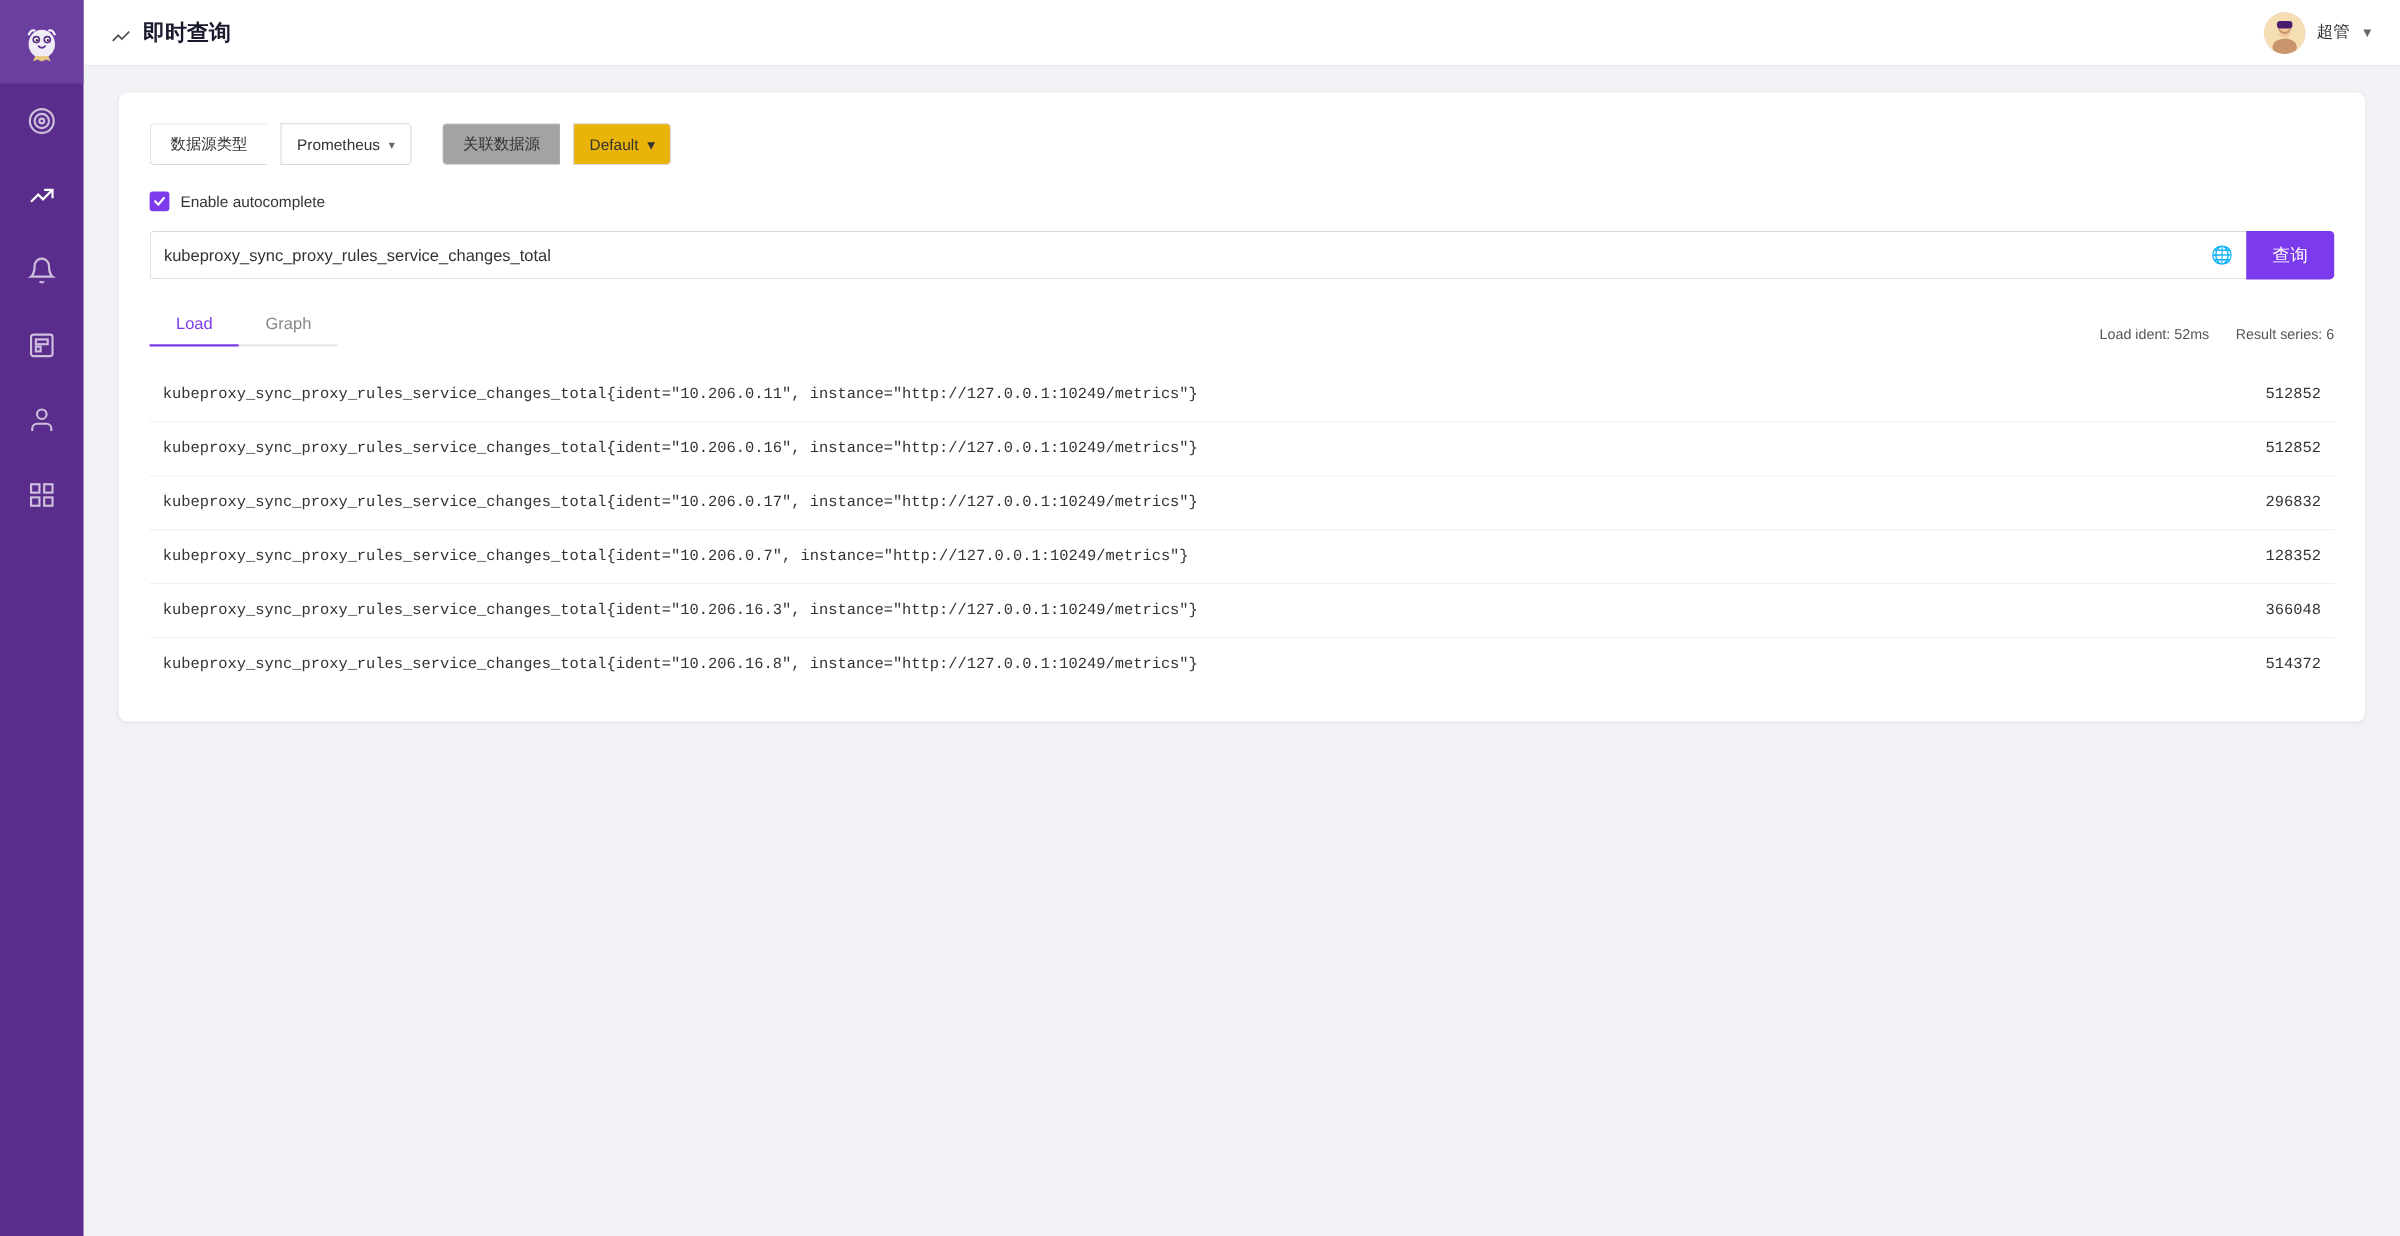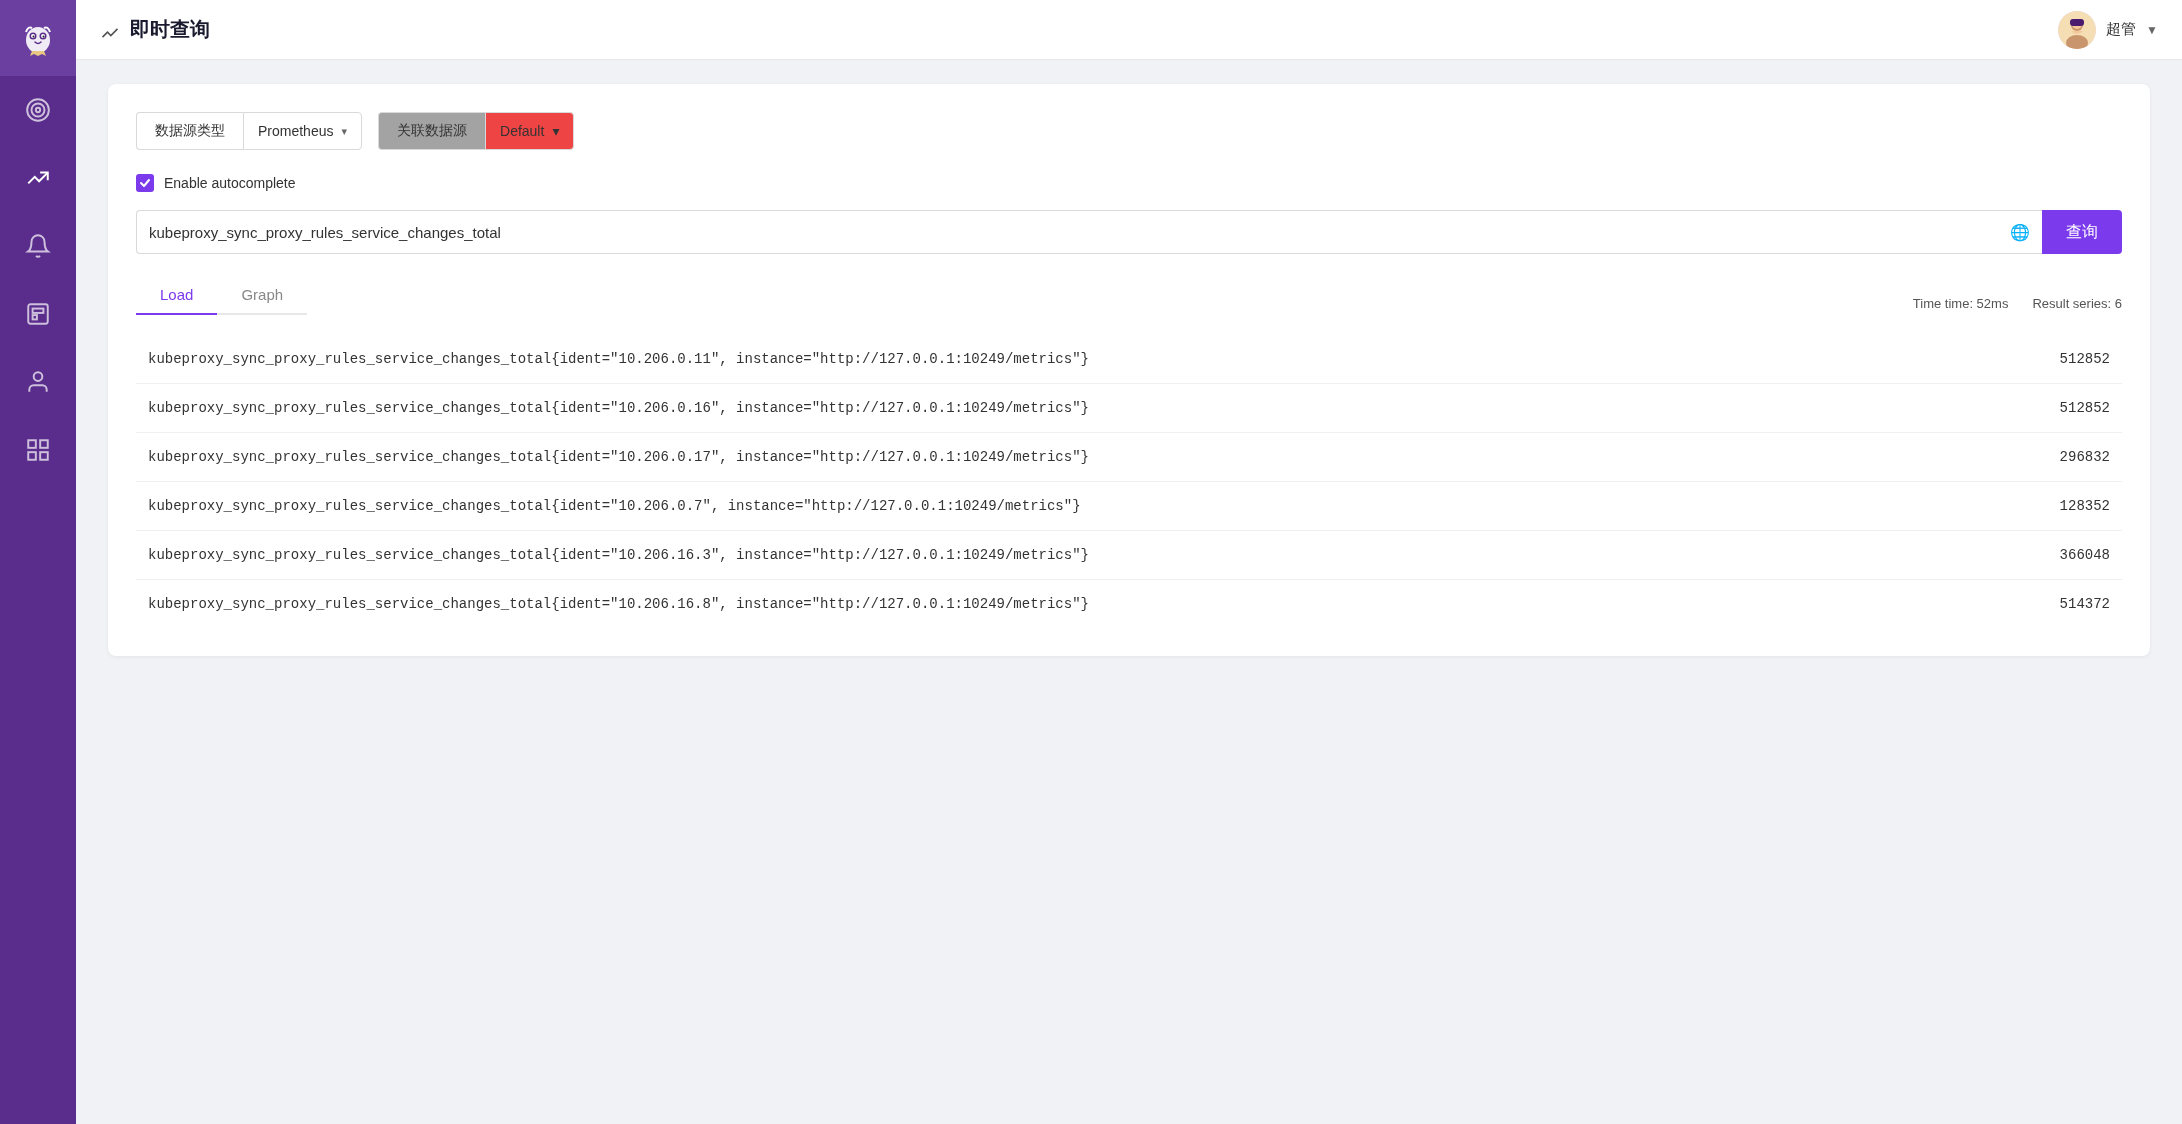"数据源类型" .datasource-row { gap: 0 -> 12px }
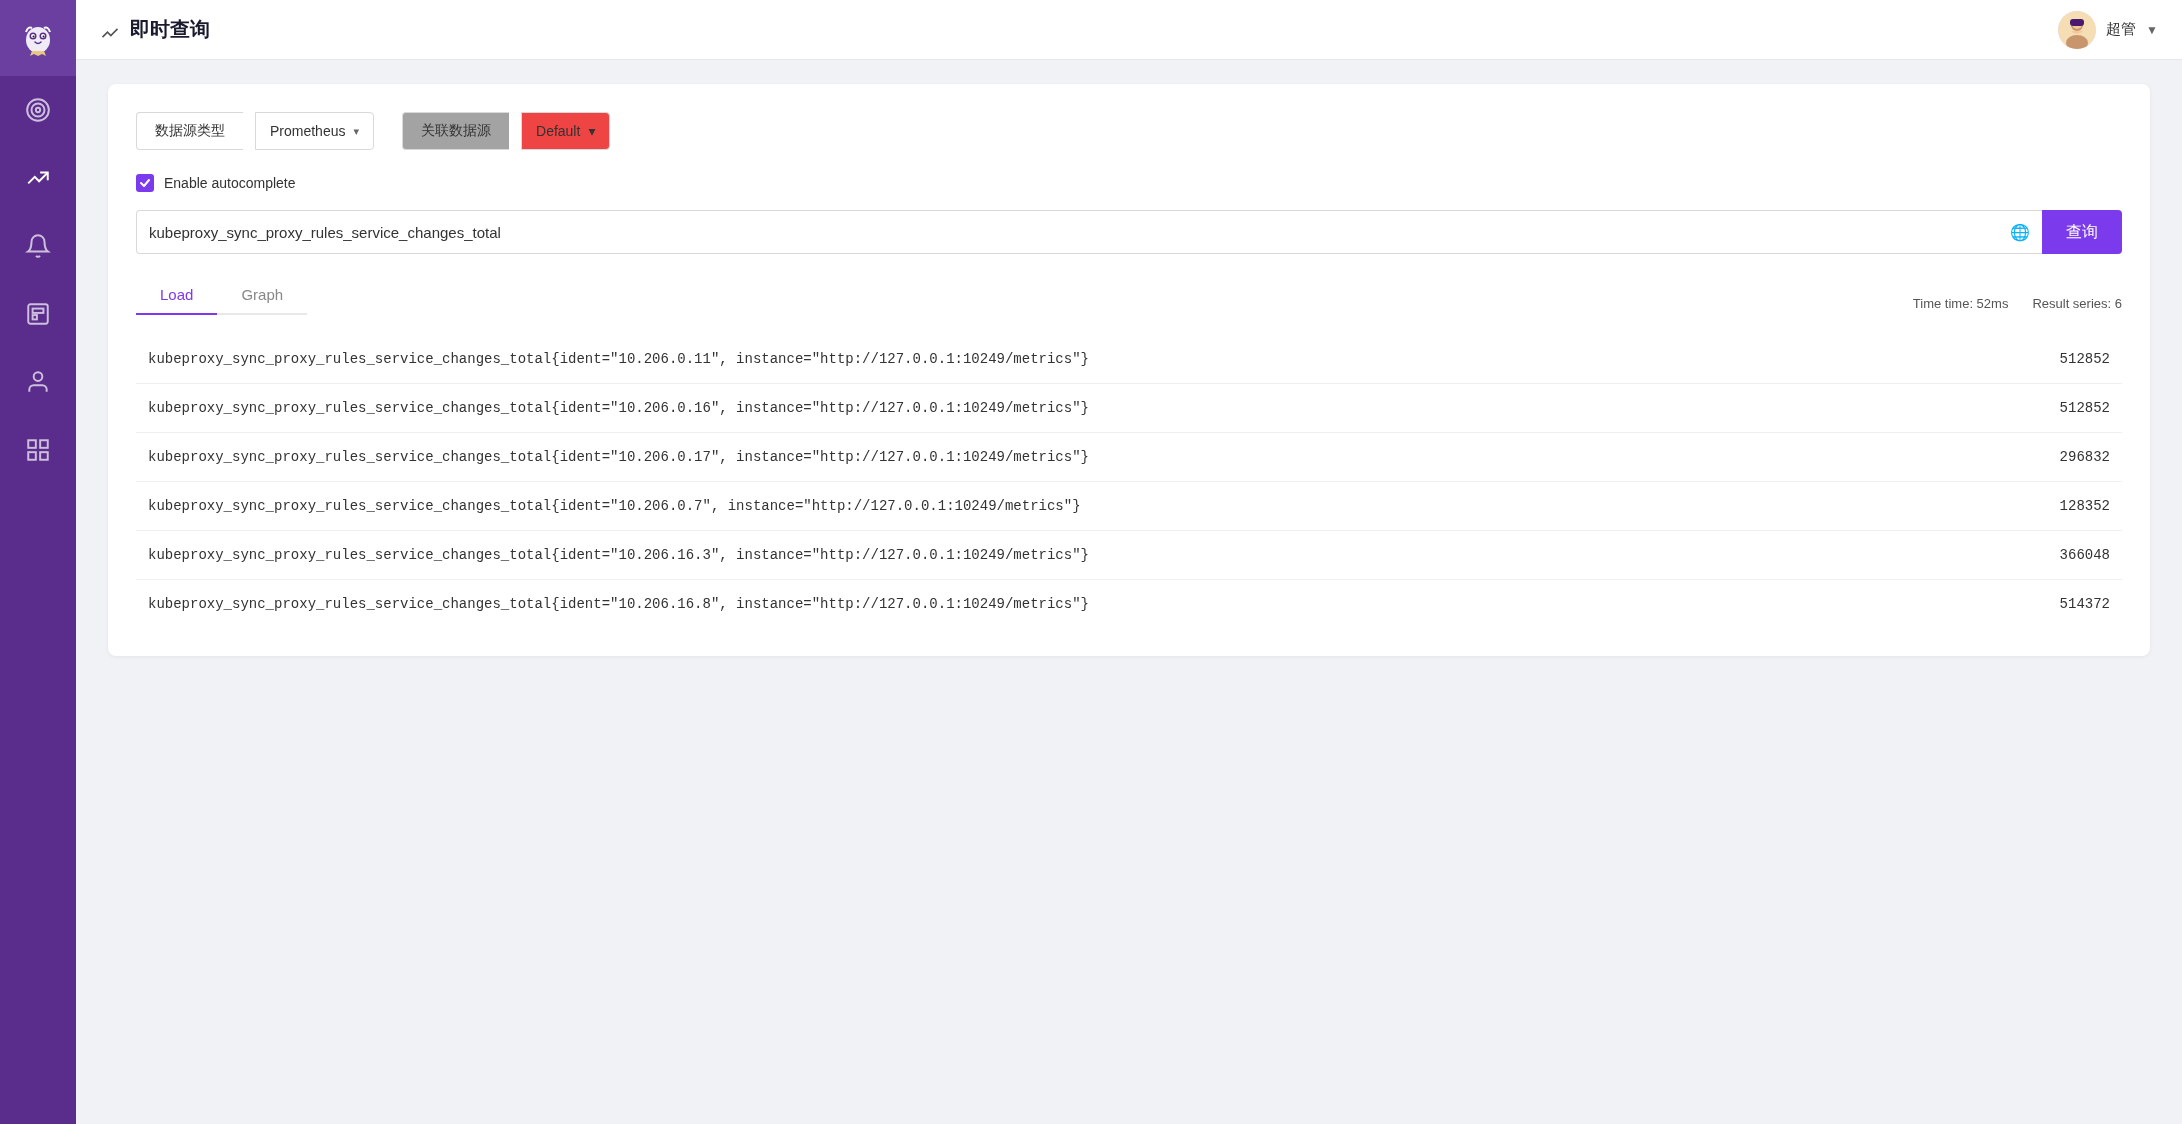"Default" .related-selector { background: #ef4444 -> #eab308 }
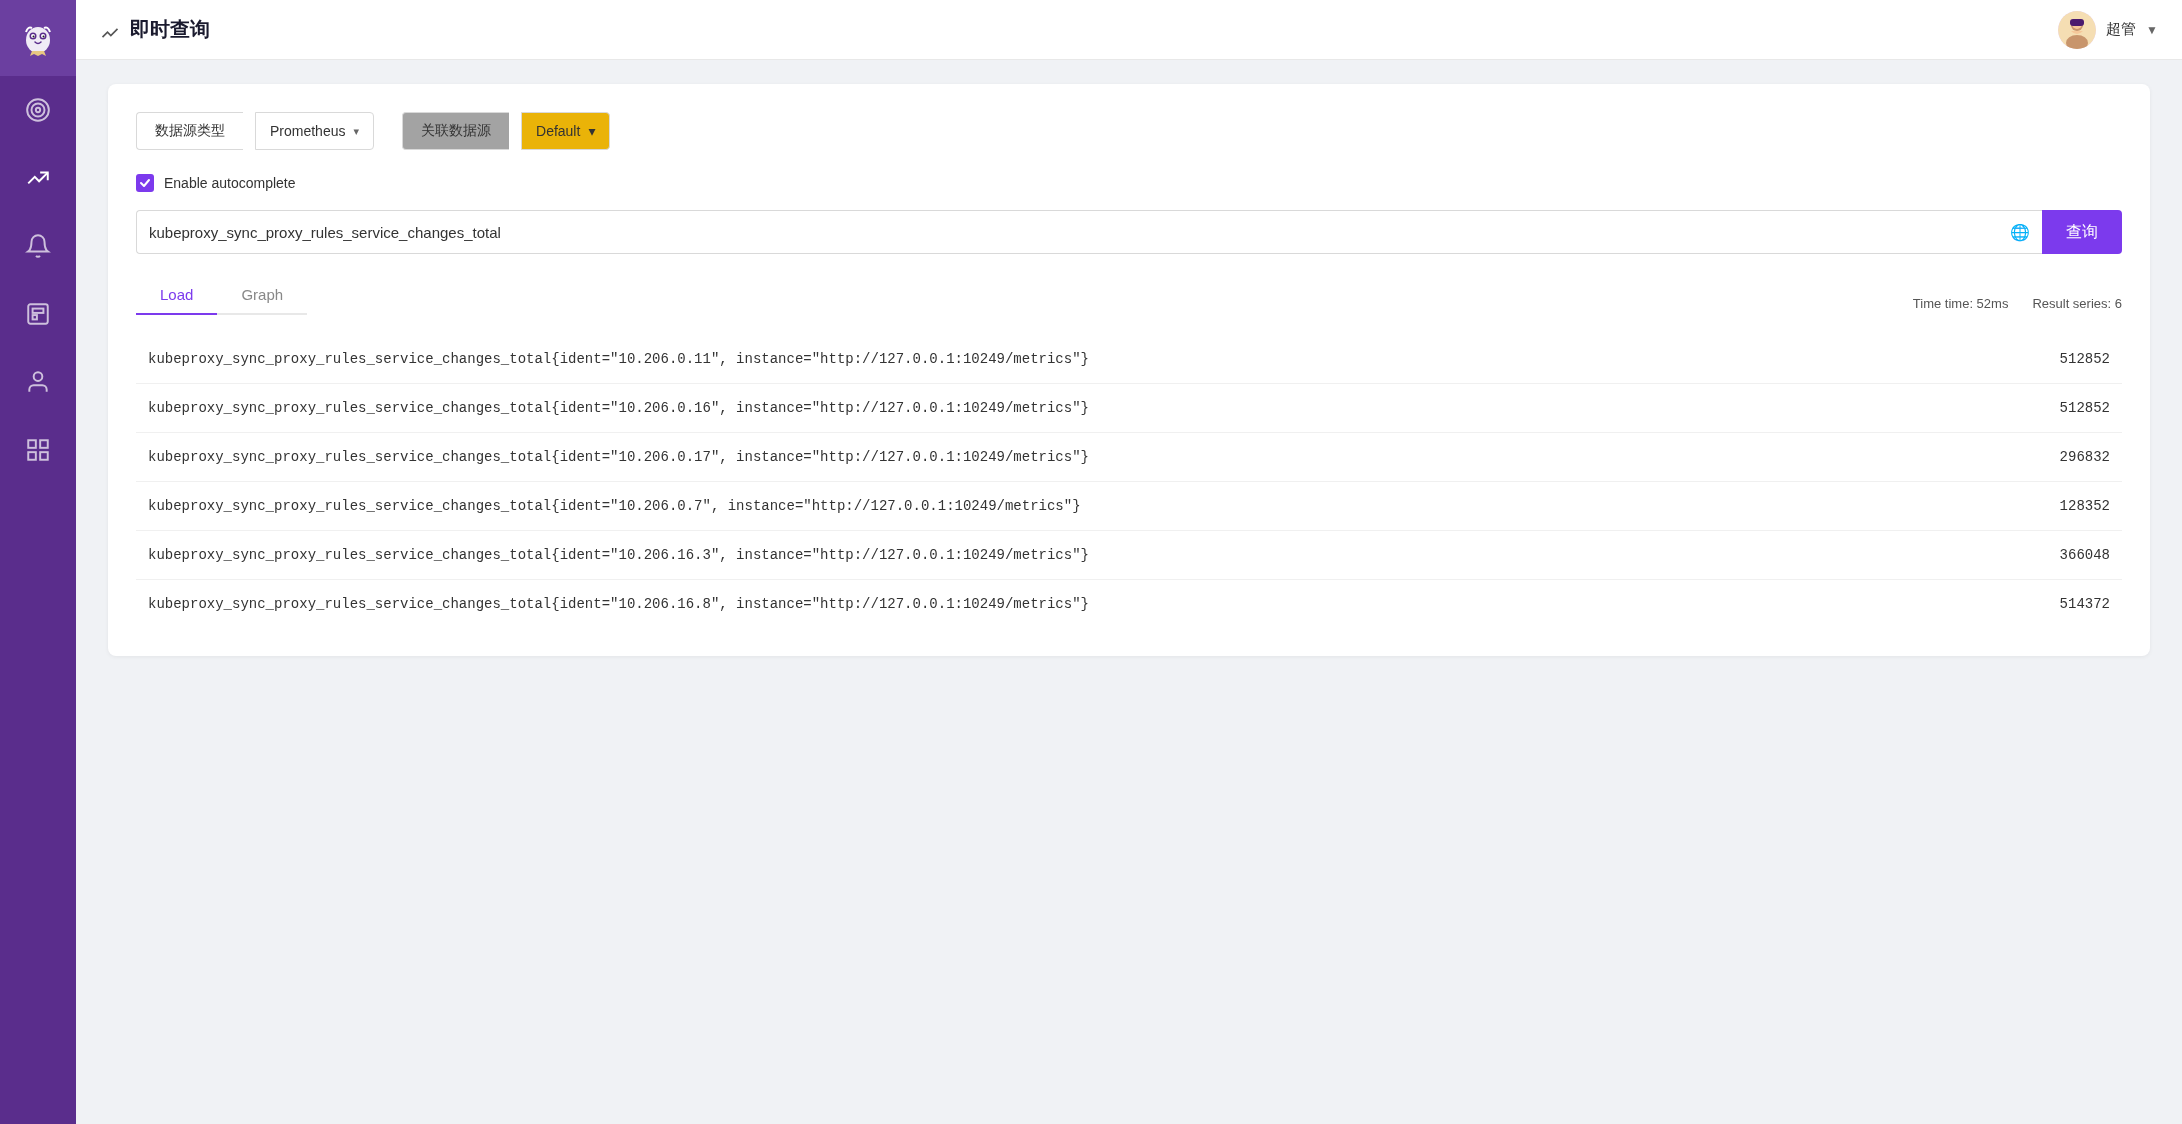"Time time: 52ms" span { text: Time time -> Load ident }
